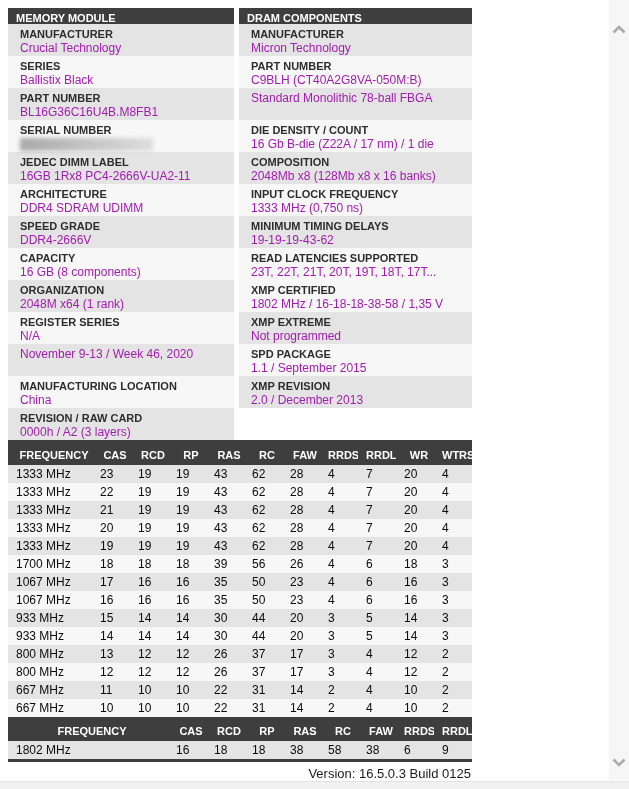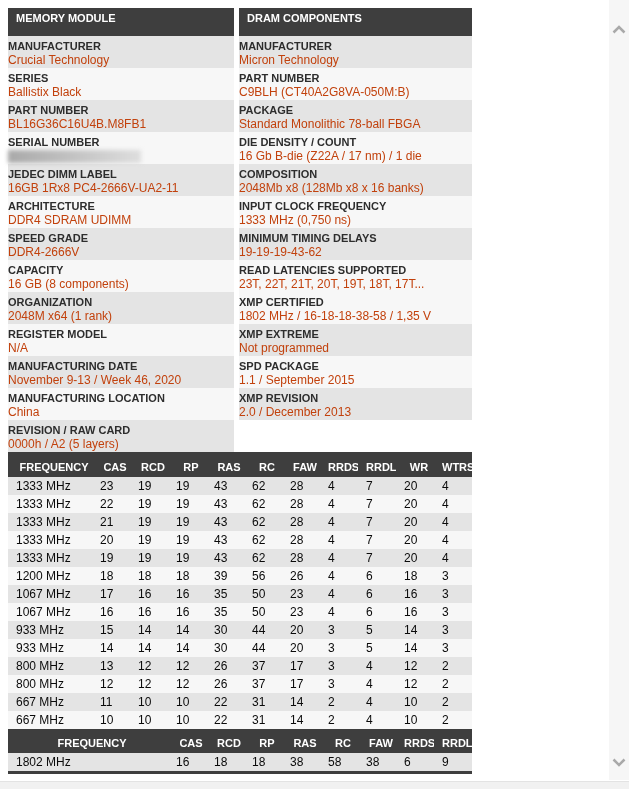"MEMORY MODULE" header.sec { height: 28px -> 16px }
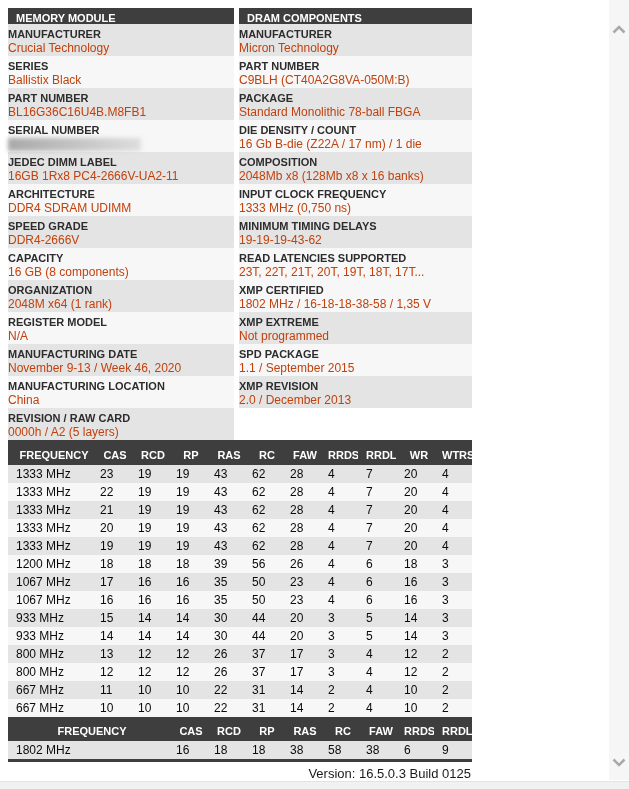"MANUFACTURER" .field { padding: 3px 8px 0 0 -> 3px 8px 0 12px }
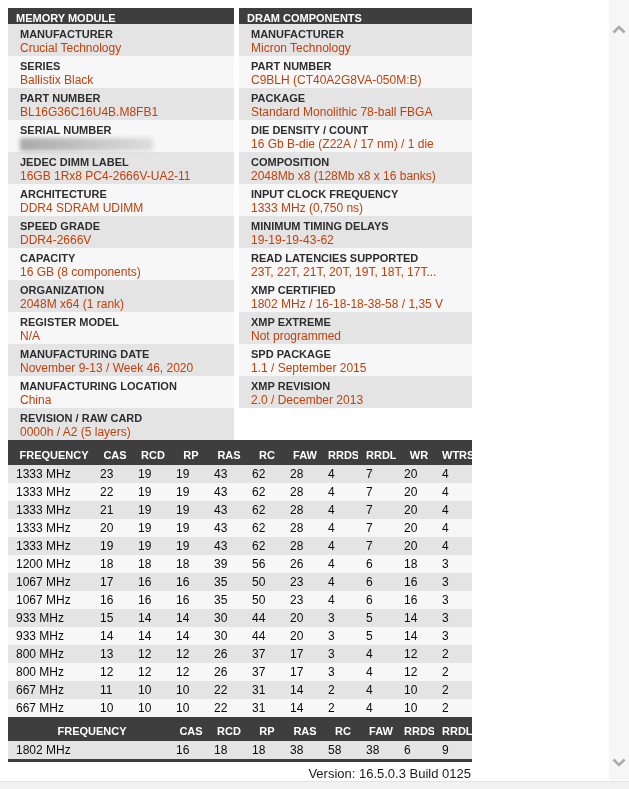"Crucial Technology" .fvalue { color: #c2410c -> #a21caf }
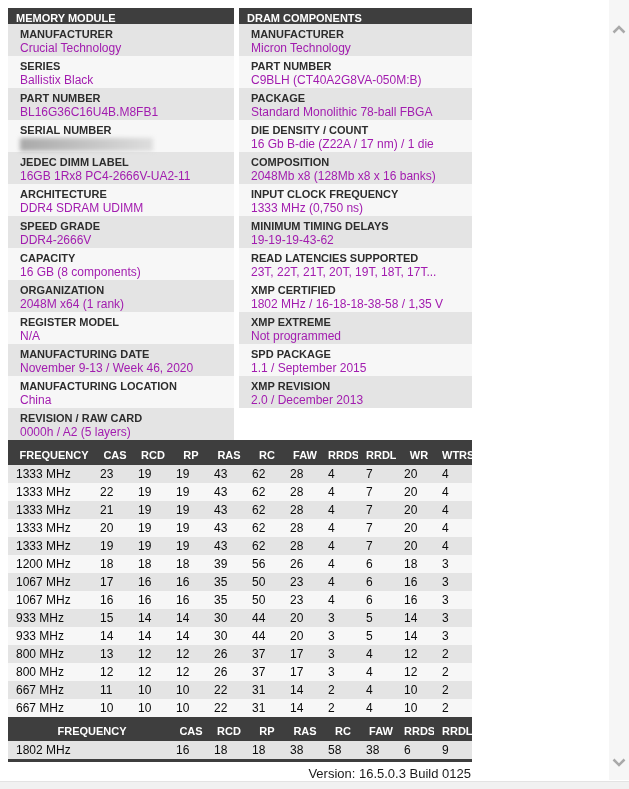"PACKAGE" div.flabel { html: <div>PACKAGE</div> -> none }
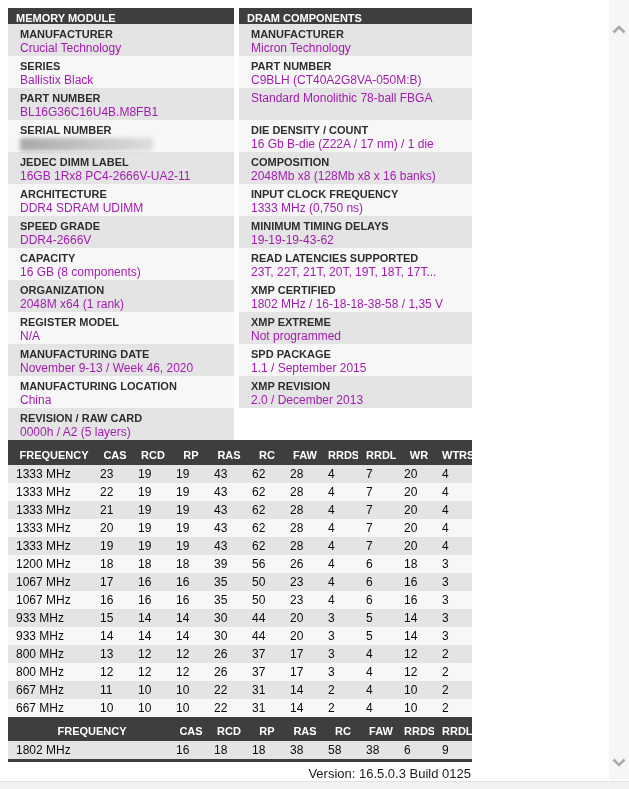"REGISTER MODEL" div.flabel { text: MODEL -> SERIES }
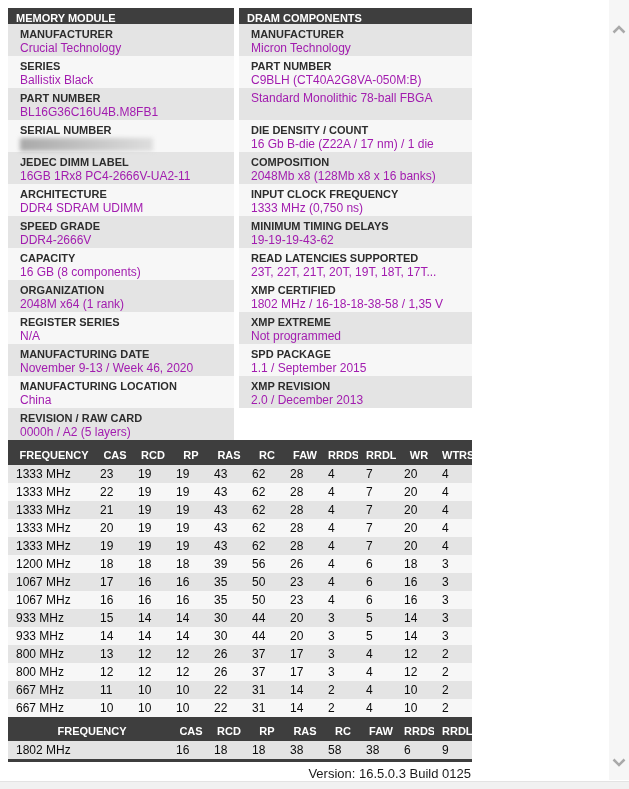"MANUFACTURING DATE" div.flabel { html: <div>MANUFACTURING DATE</div> -> none }
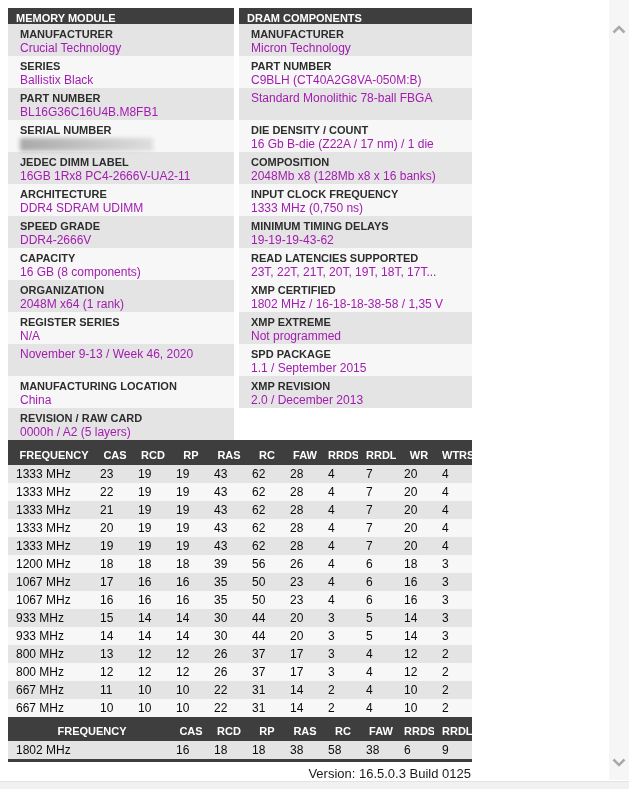"0000h / A2 (5 layers)" div.fvalue { text: 5 -> 3 }
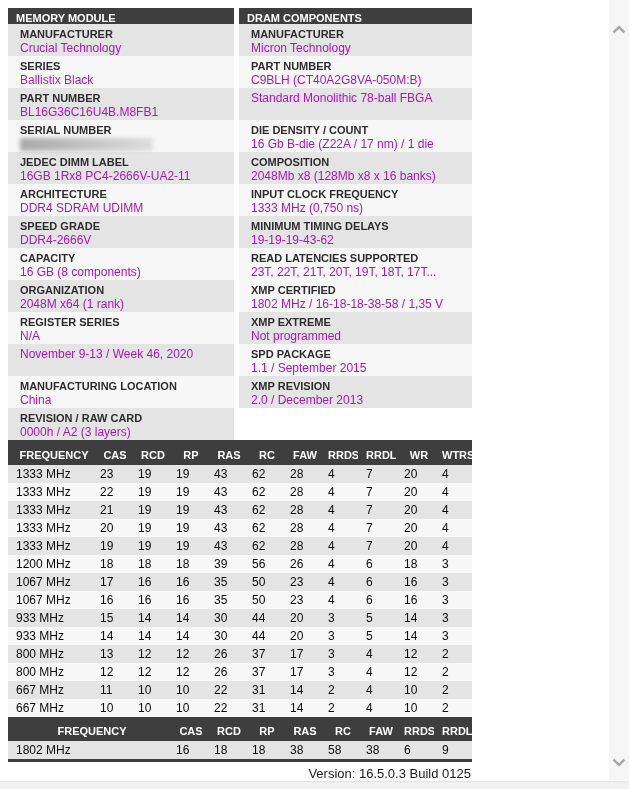"1200 MHz" td { text: 1200 -> 1700 }
